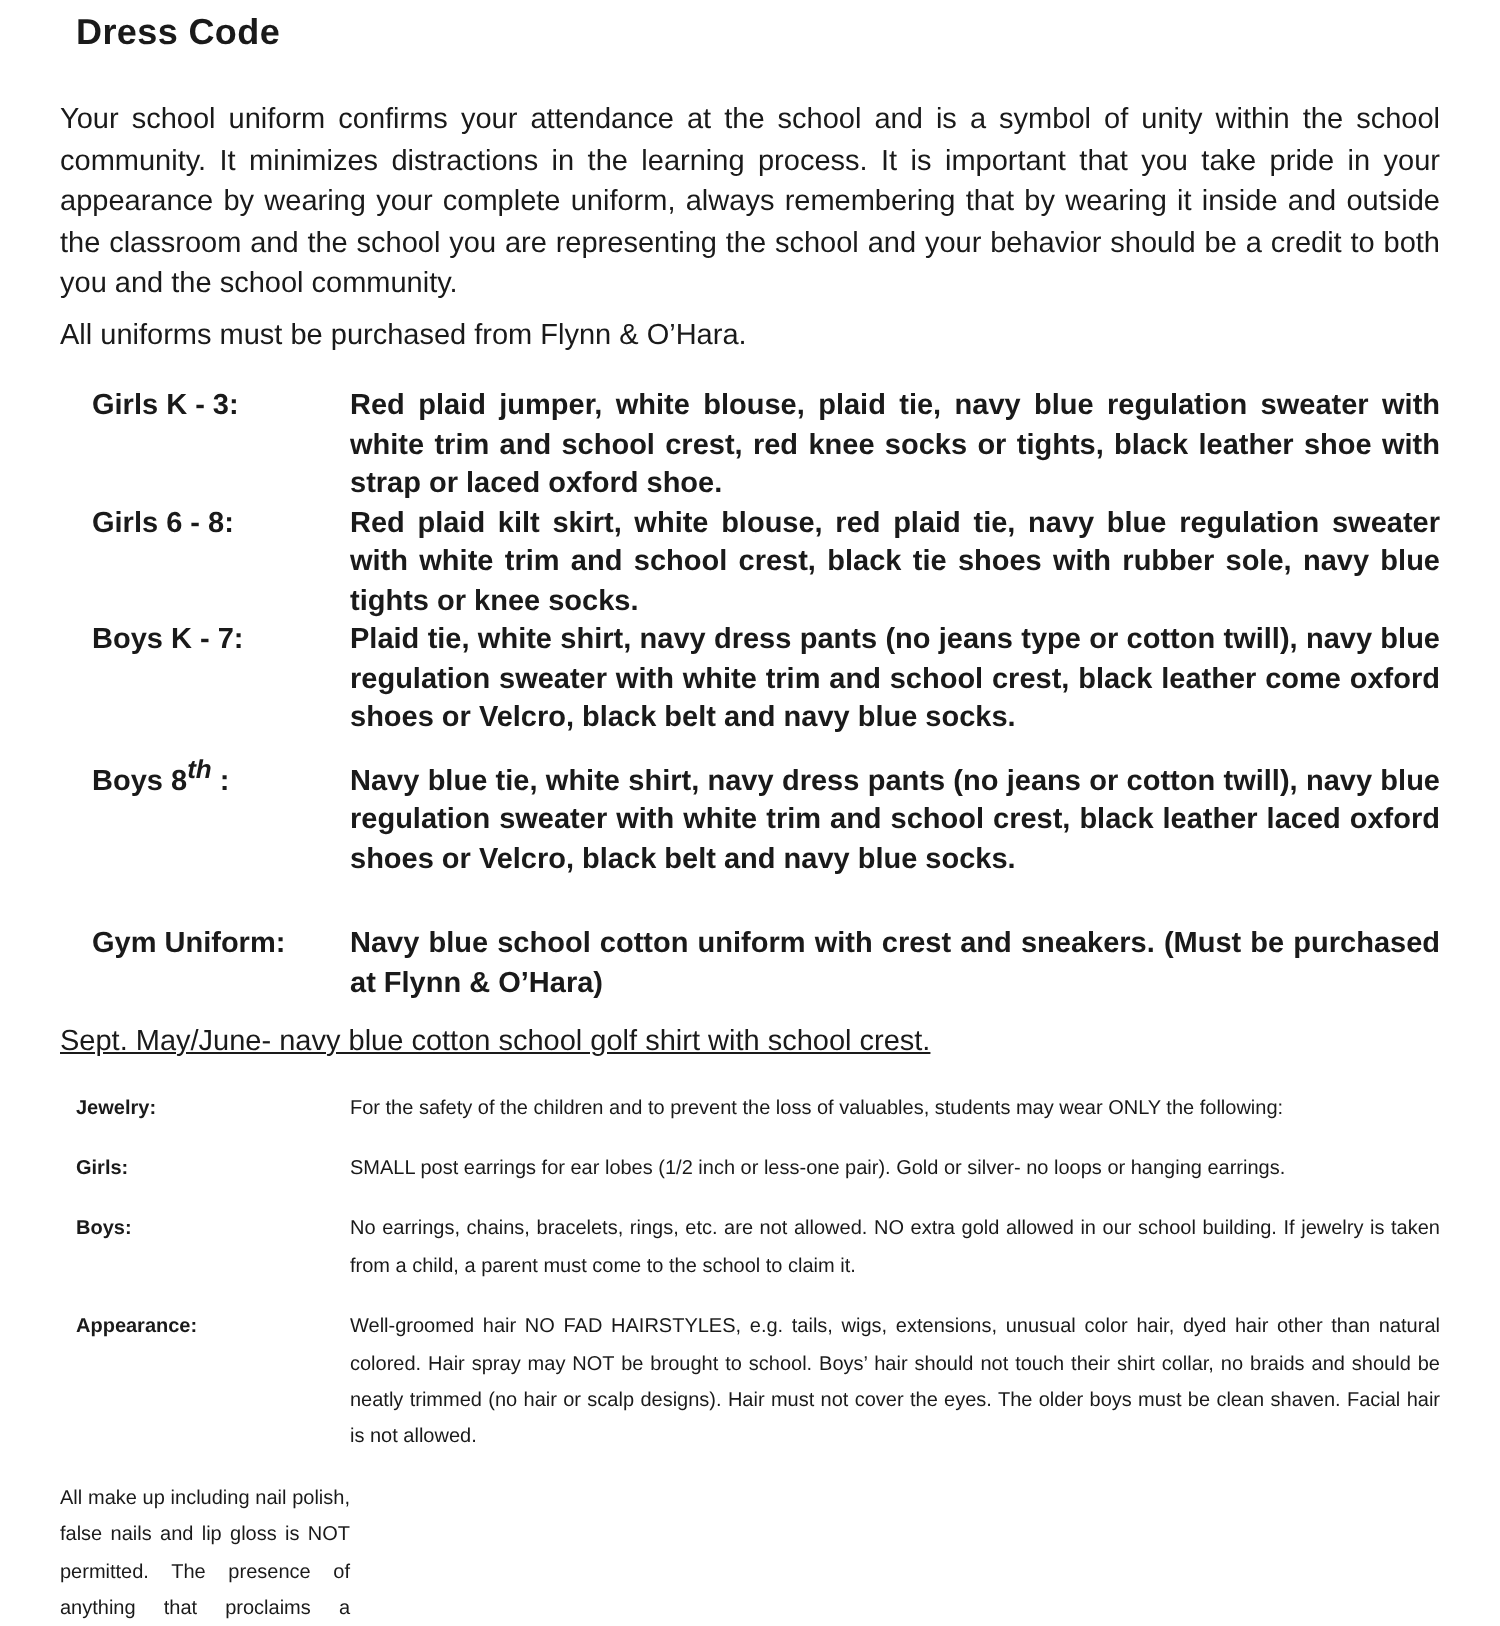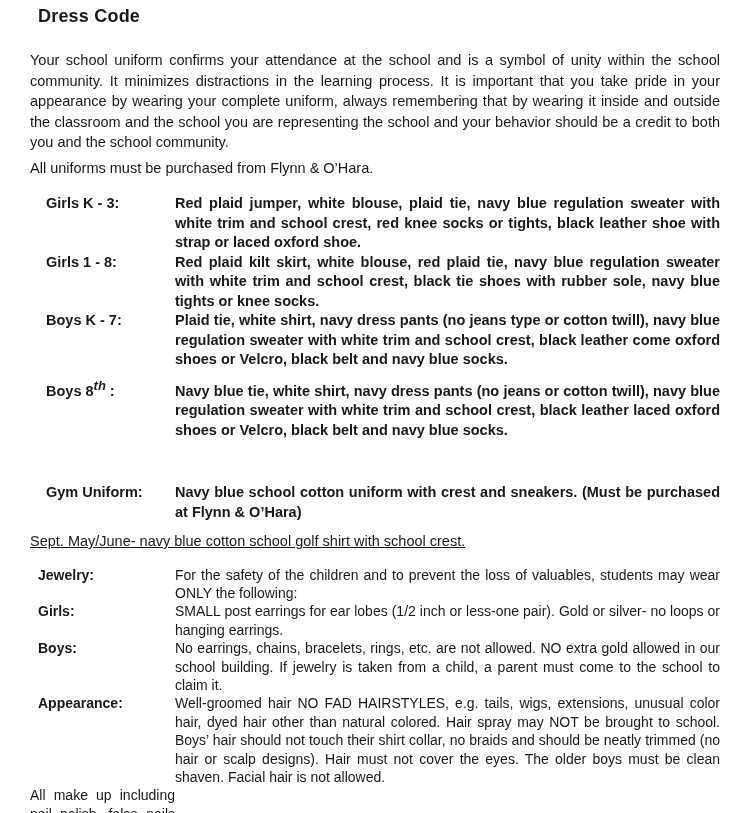"Girls 1 - 8:" span.label { text: 1 -> 6 }
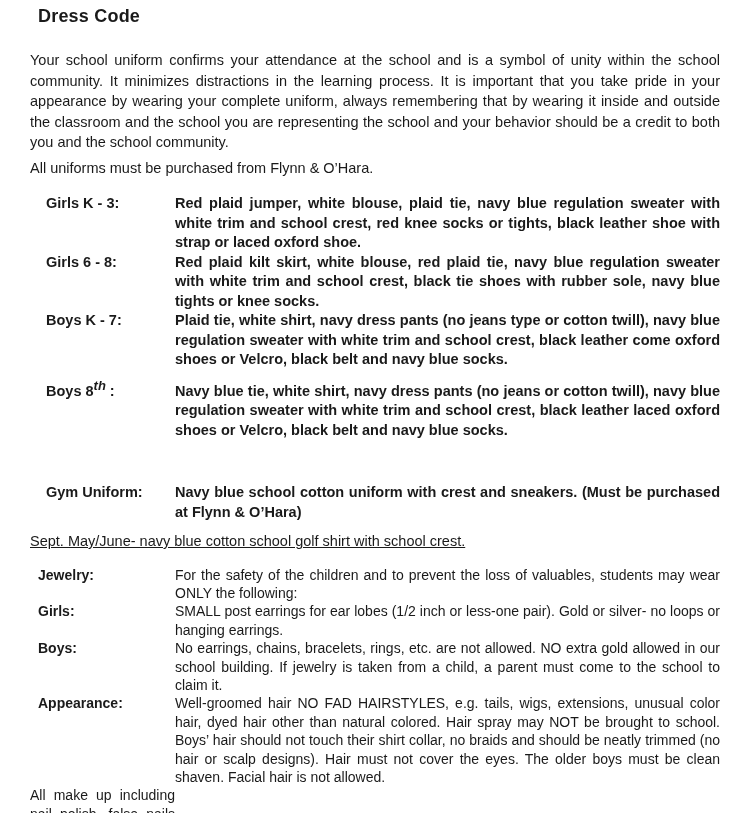"Gym Uniform:" .u-row.gap-large { margin-top: 43px -> 23px }
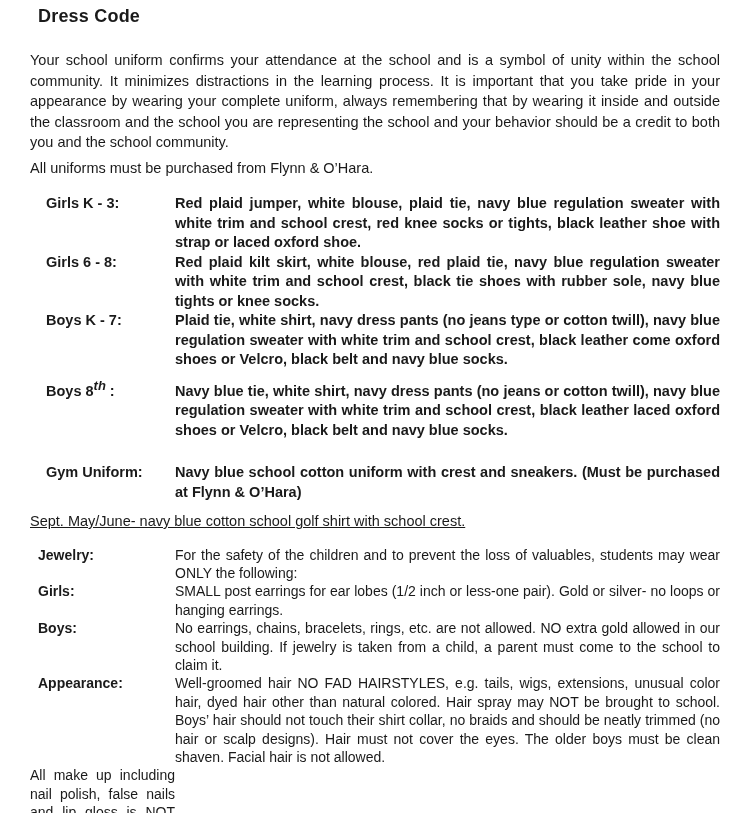"Jewelry:" .r-row { font-size: 14px -> 10px; margin-top: none -> 12px }
